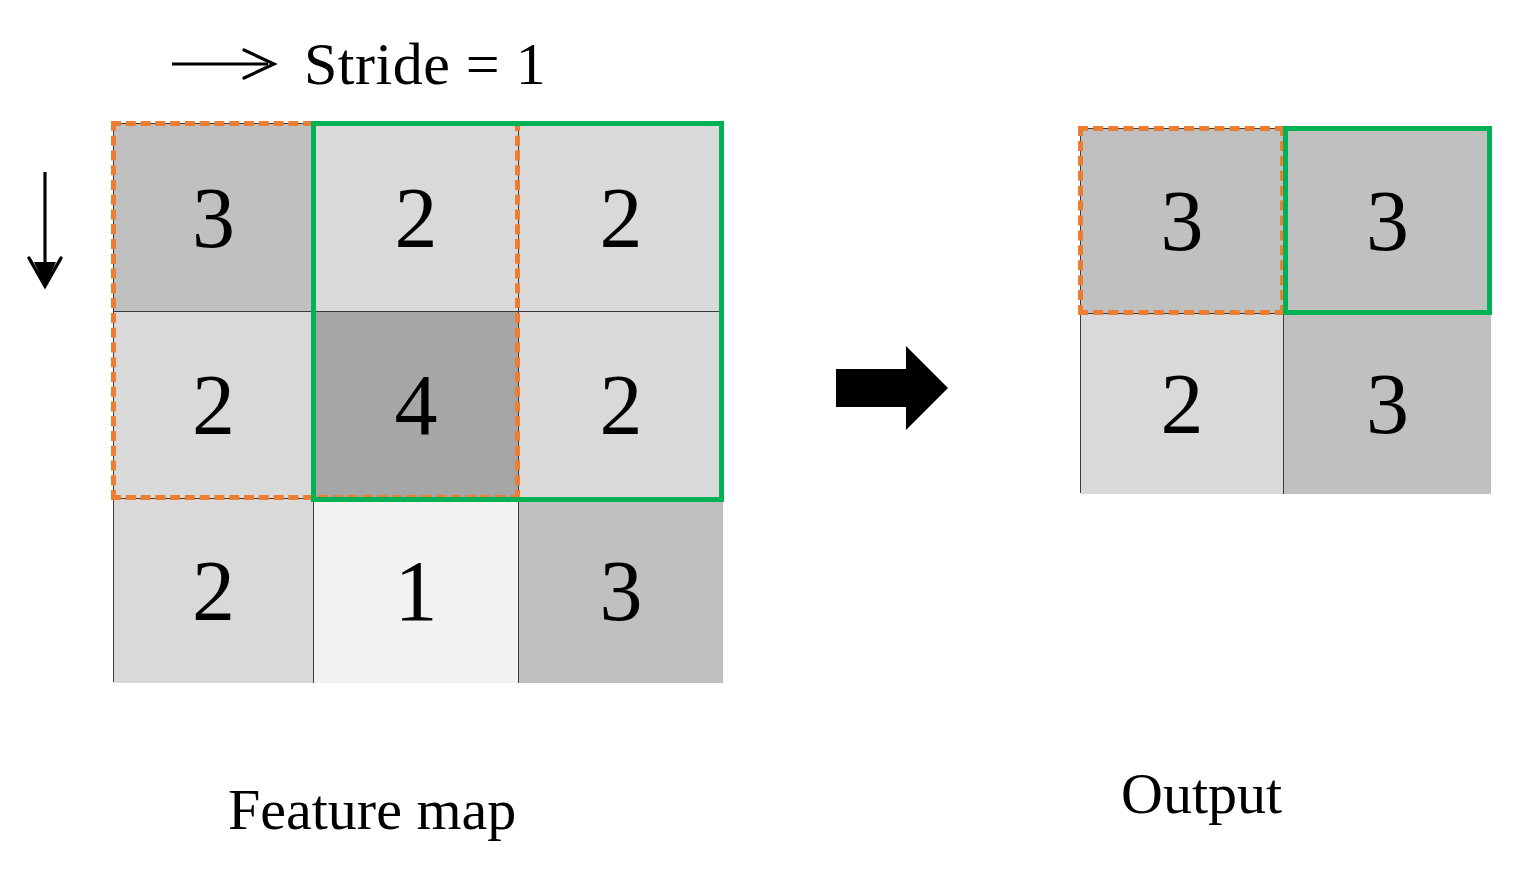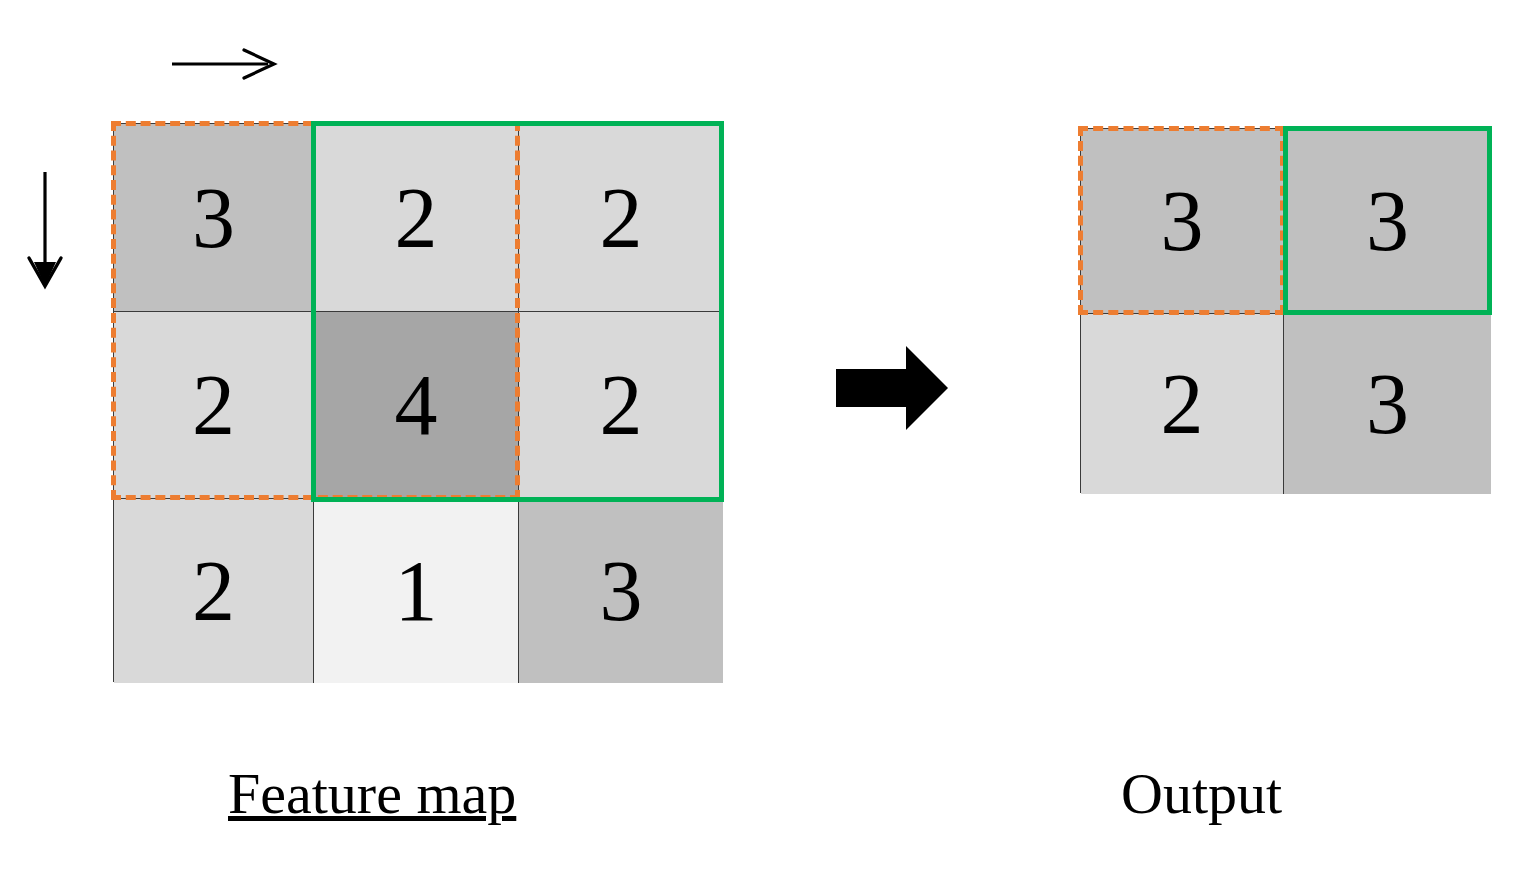"Stride = 1" span { html: none -> <span>Stride = 1</span> }
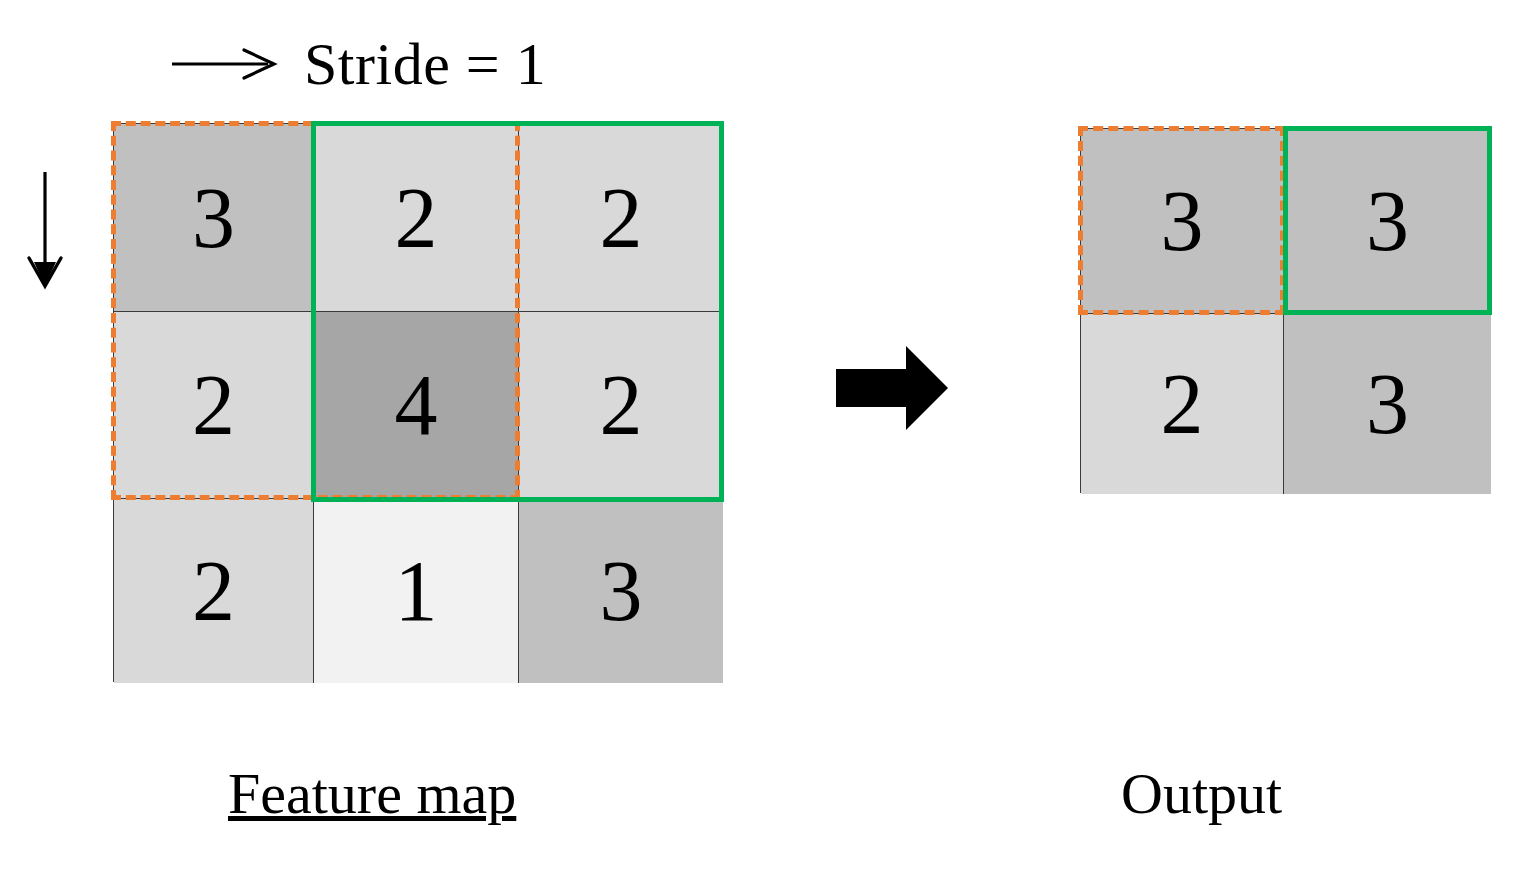"Feature map" #feature-map-caption { text-decoration: underline -> none; top: 765px -> 781px }
